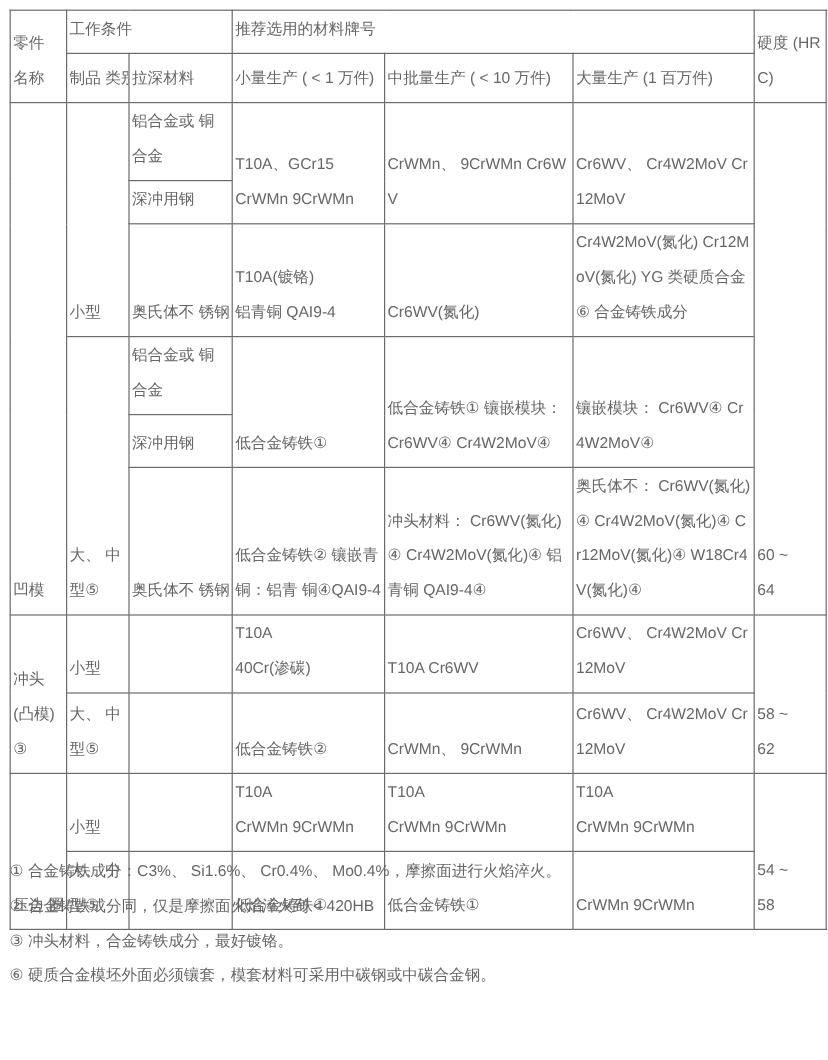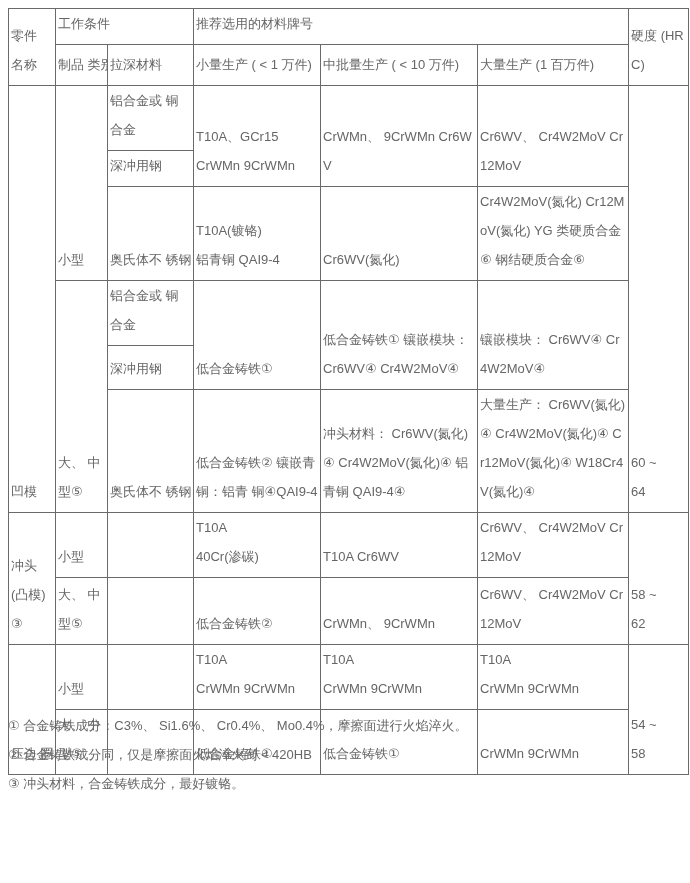"Cr4W2MoV(氮化) Cr12MoV(氮化) YG 类硬质合金⑥" td { text: 钢结硬质合金⑥ -> 合金铸铁成分 }
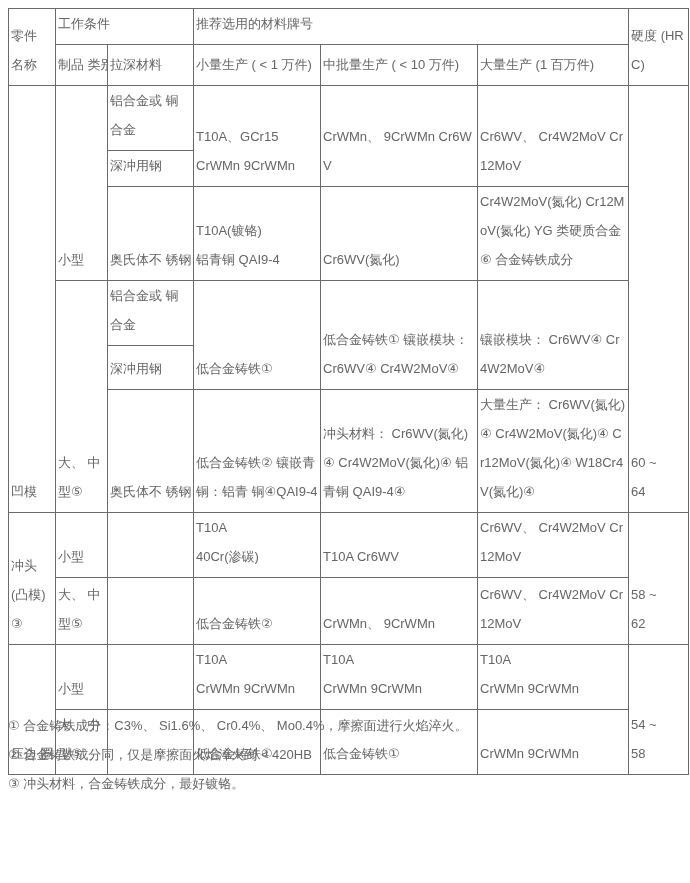"大量生产： Cr6WV(氮化)④ Cr4W2MoV(氮化)④" td { text: 大量生产 -> 奥氏体不 }
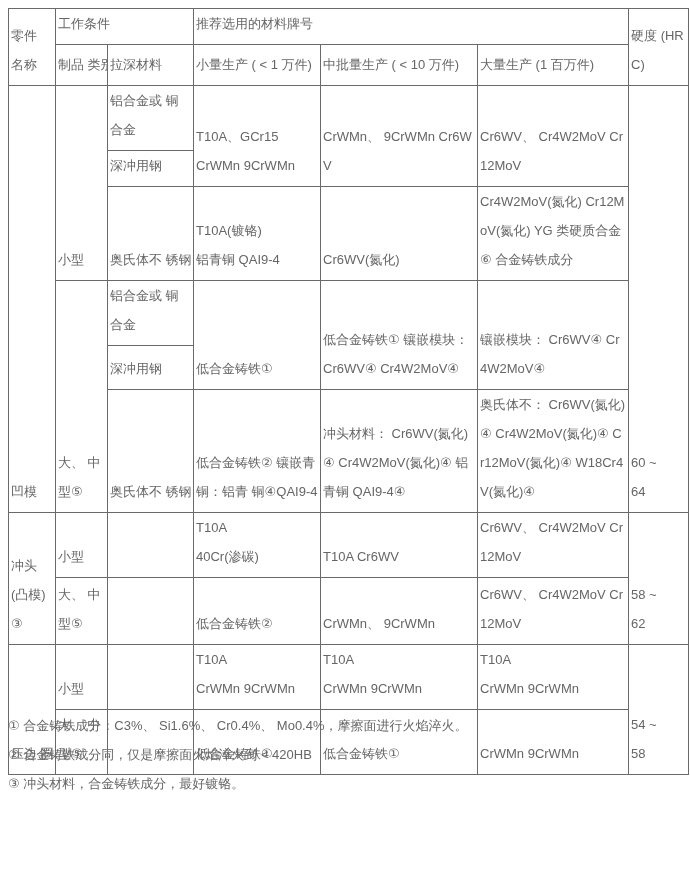"⑥ 硬质合金模坯外面必须镶套，模套材料可采用中碳钢或中碳合金钢。" p { html: none -> <p>⑥ 硬质合金模坯外面必须镶套，模套材料可采用中碳钢或中碳合金钢。</p> }
